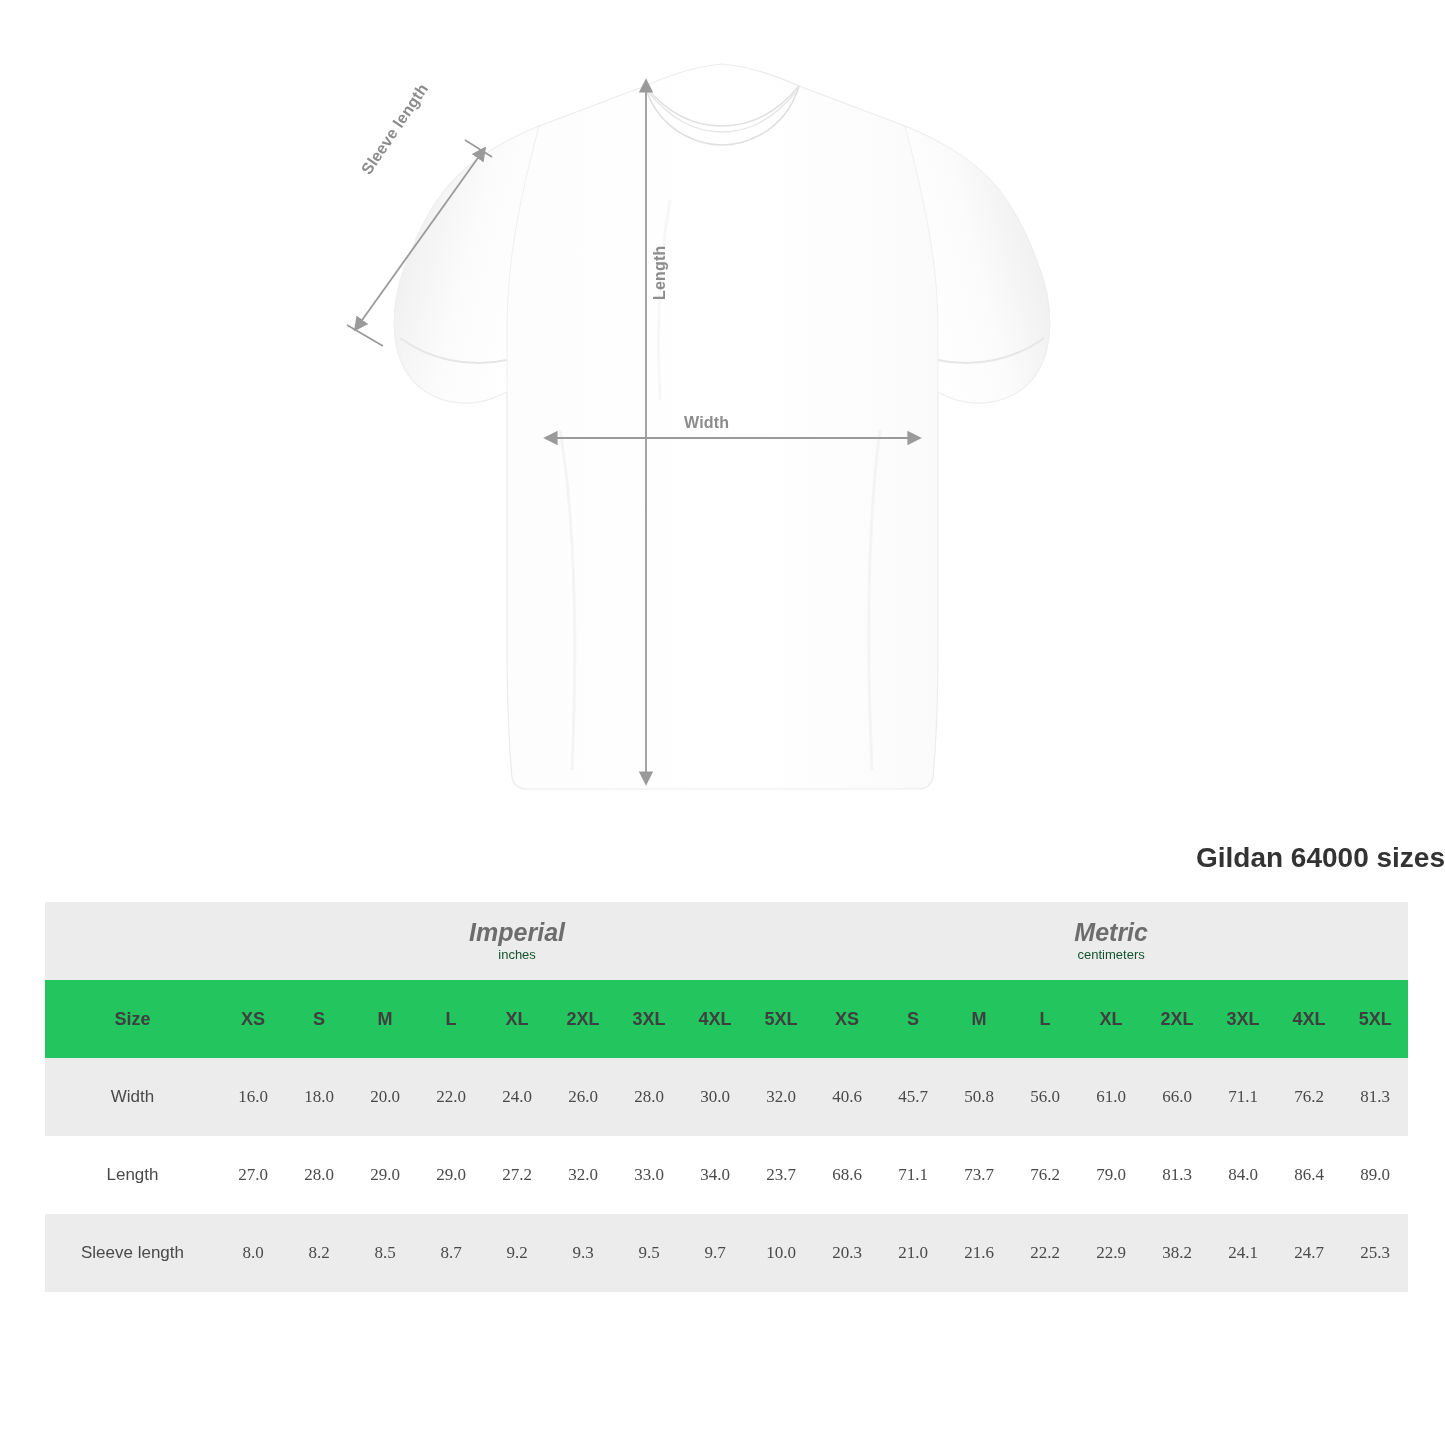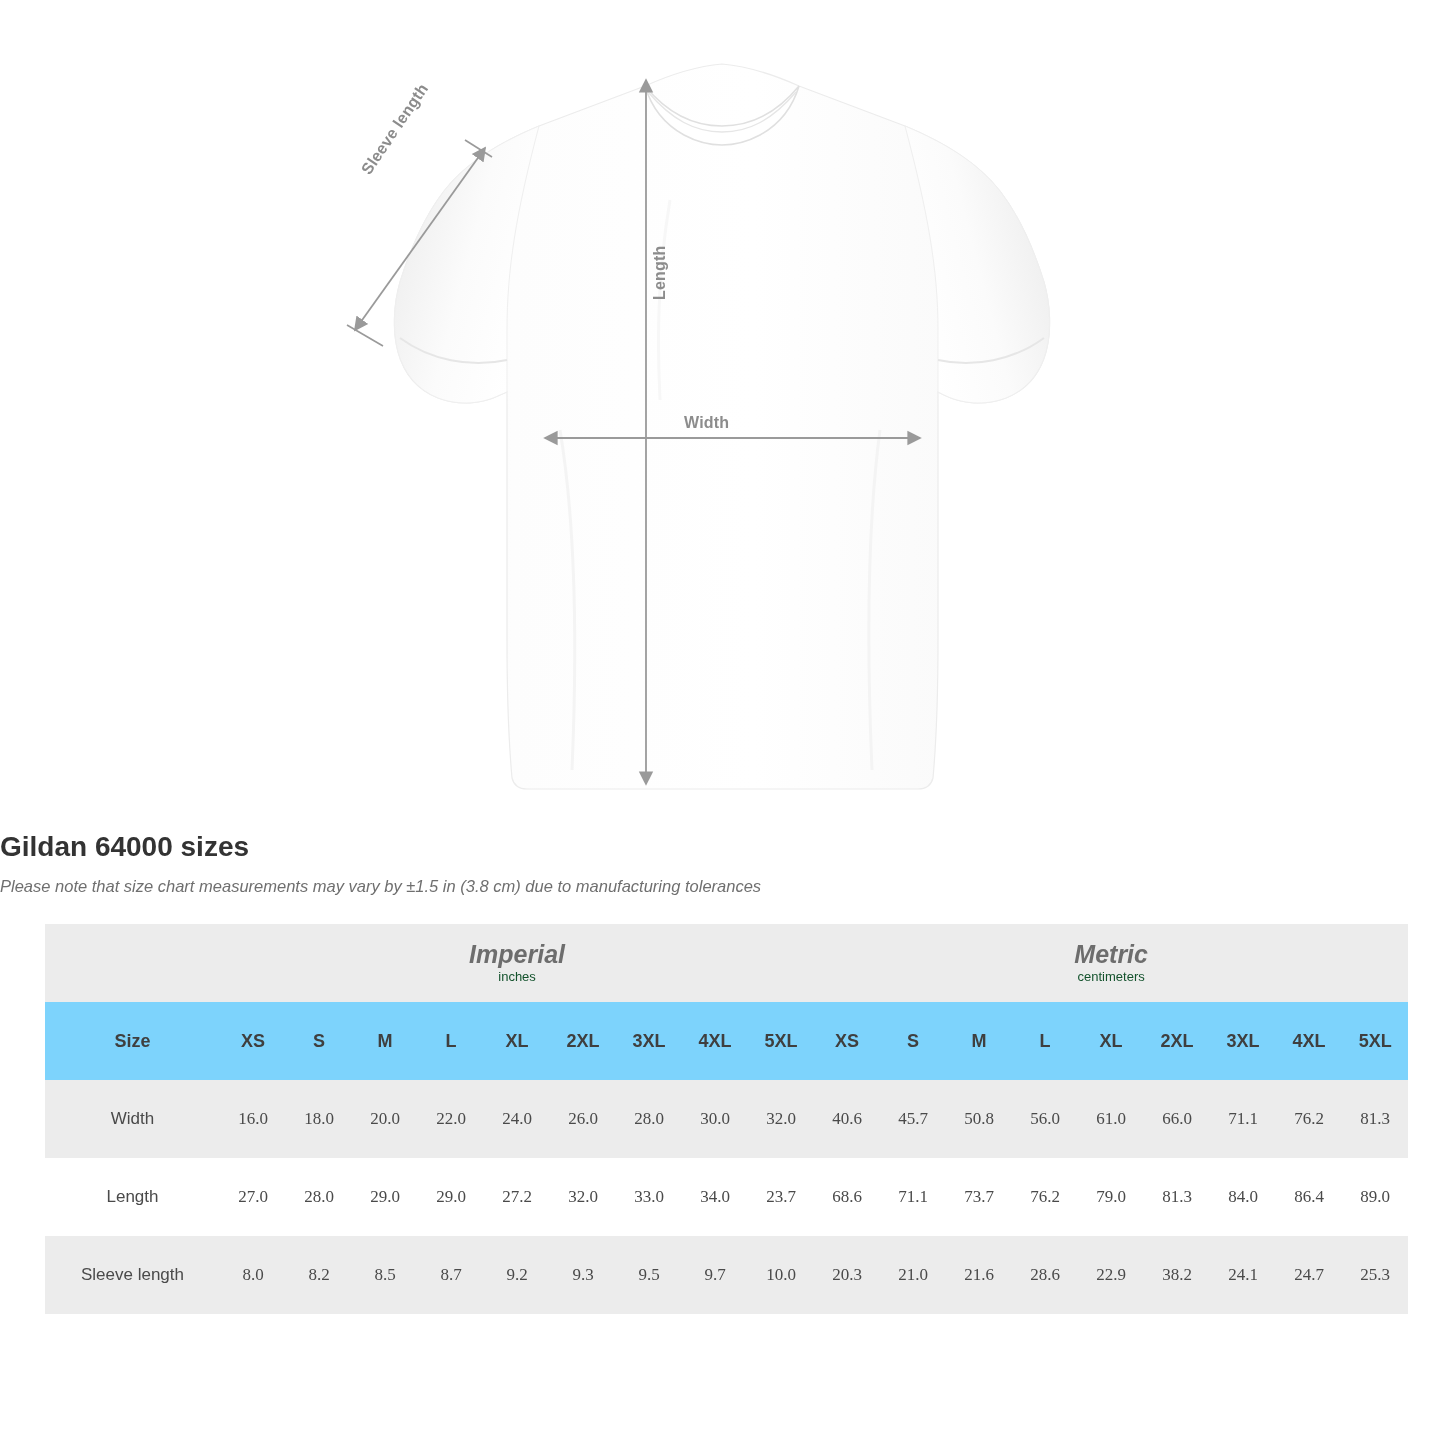"Gildan 64000 sizes" .title-block { margin-top: 11px -> 22px; text-align: left -> right }
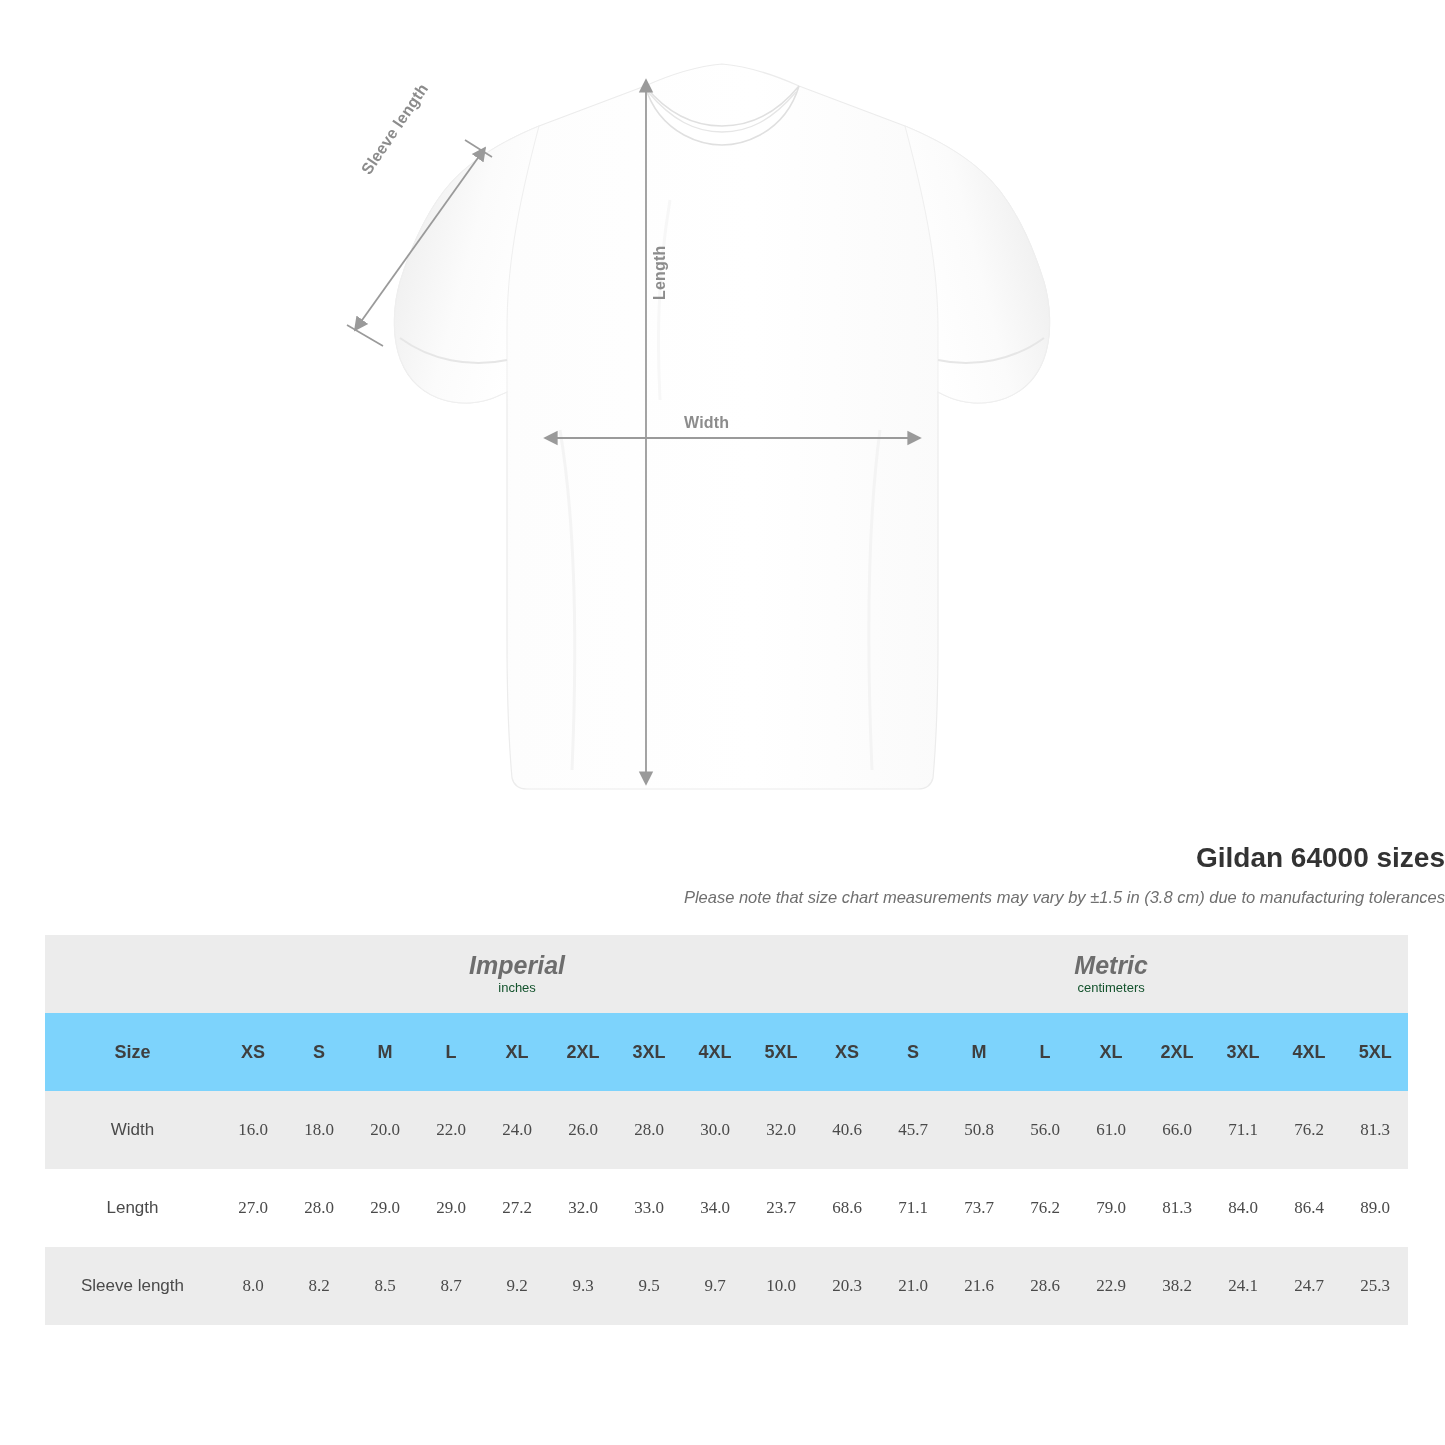"Please note that size chart" p.chart-note { html: <p>Please note that size chart measurements may vary by ±1.5 in (3.8 cm) due to manufacturing tolerances</p> -> none }
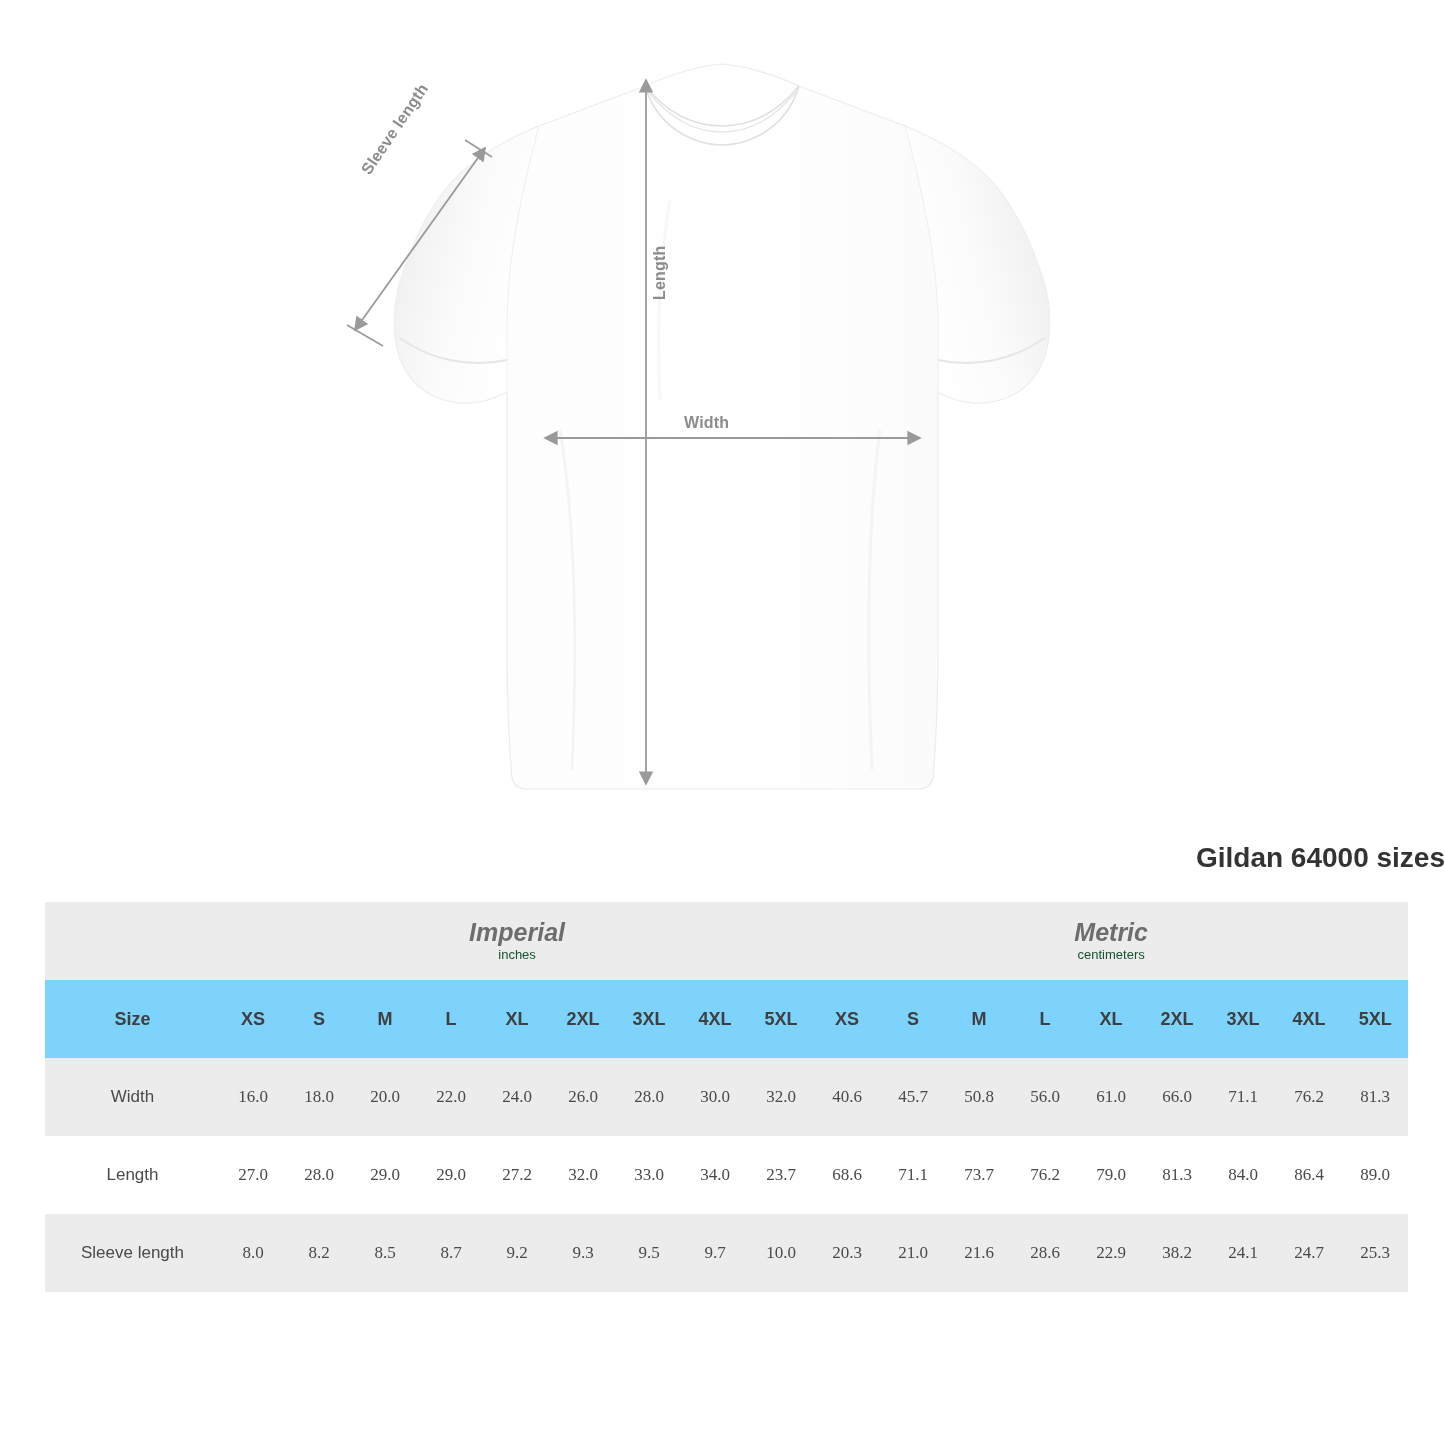"Size" .size-row td { background: #7dd3fc -> #22c55e }
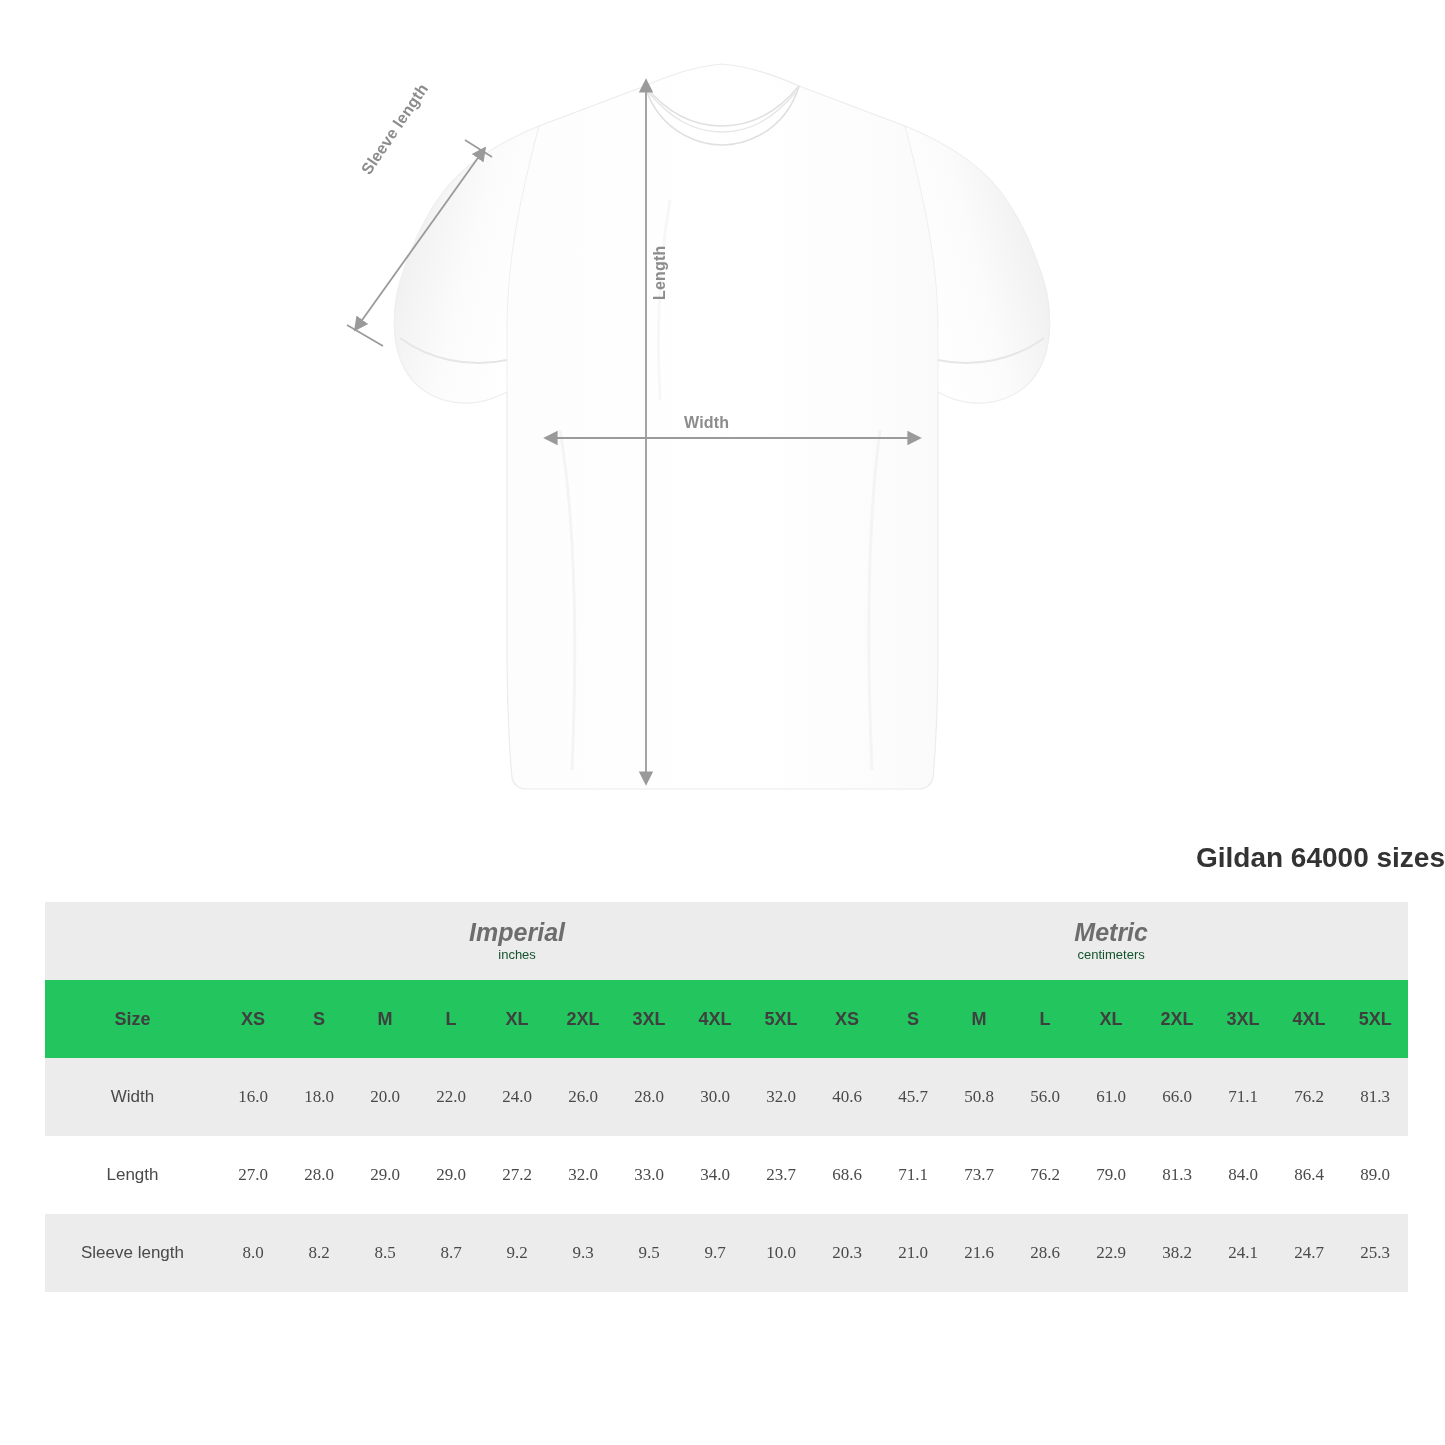"28.6" td.datacell { text: 28.6 -> 22.2 }
